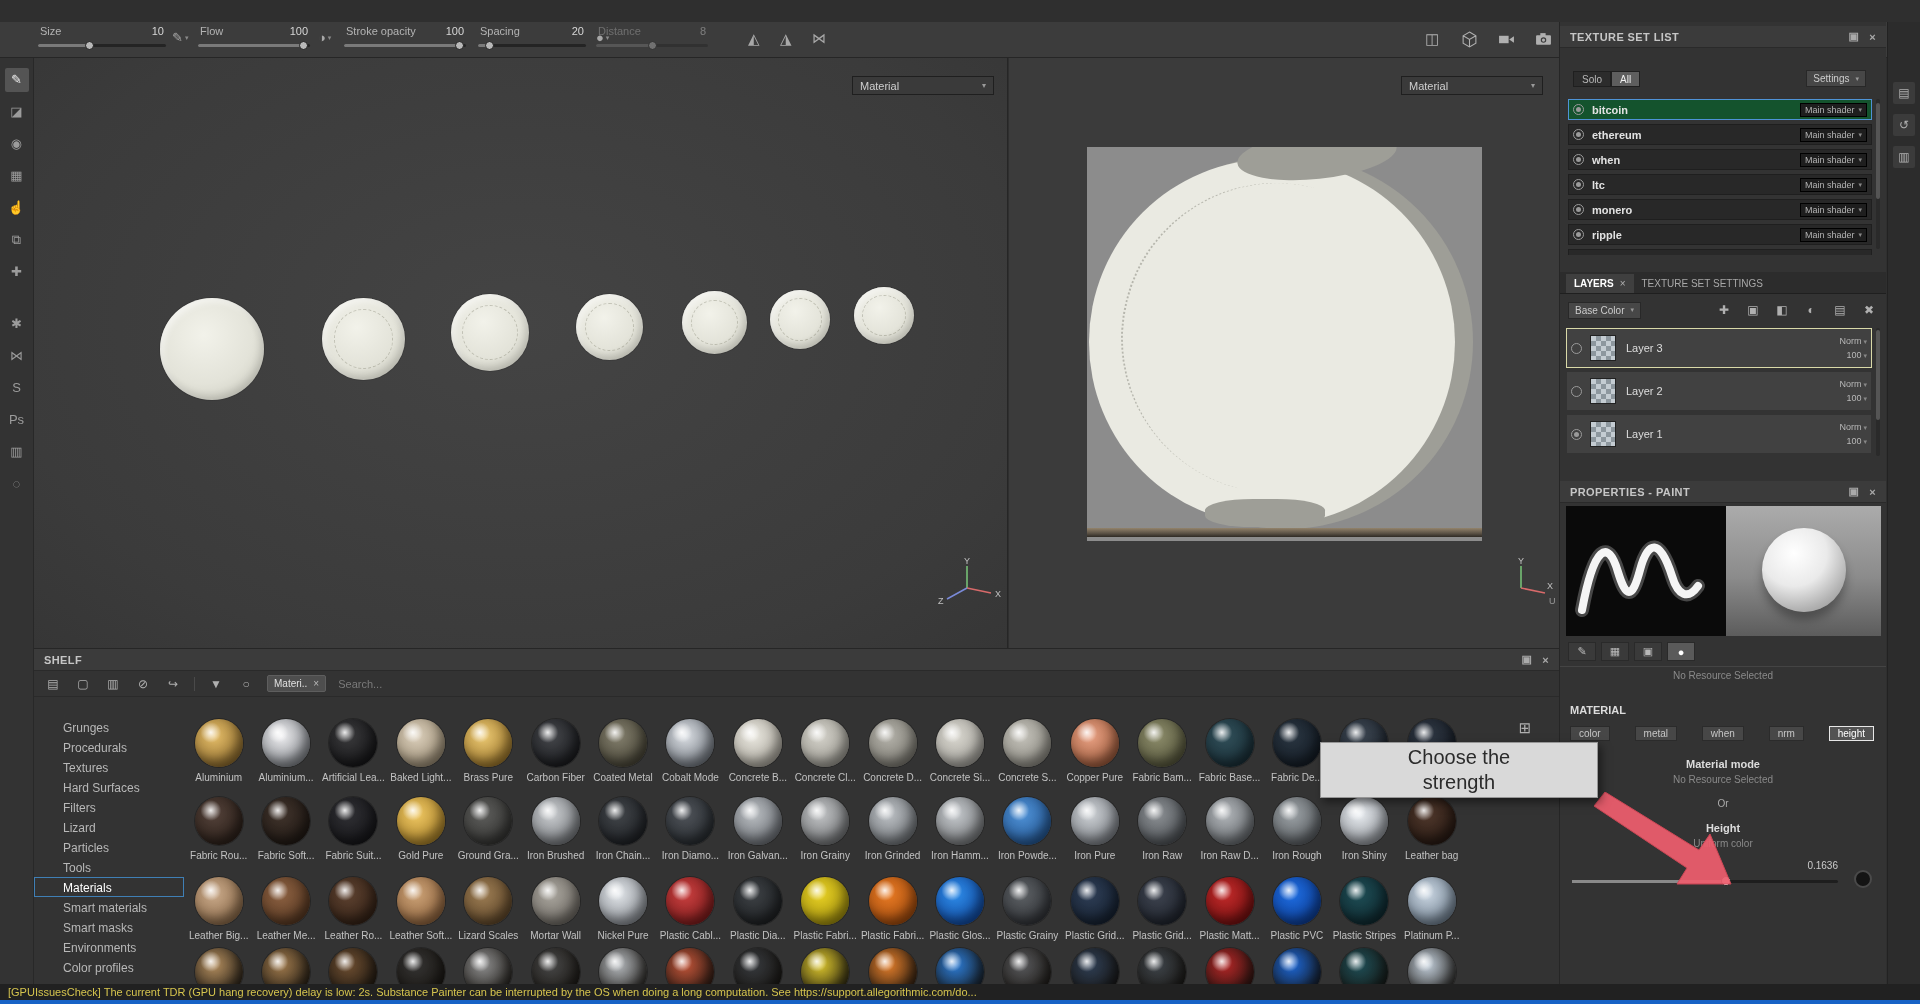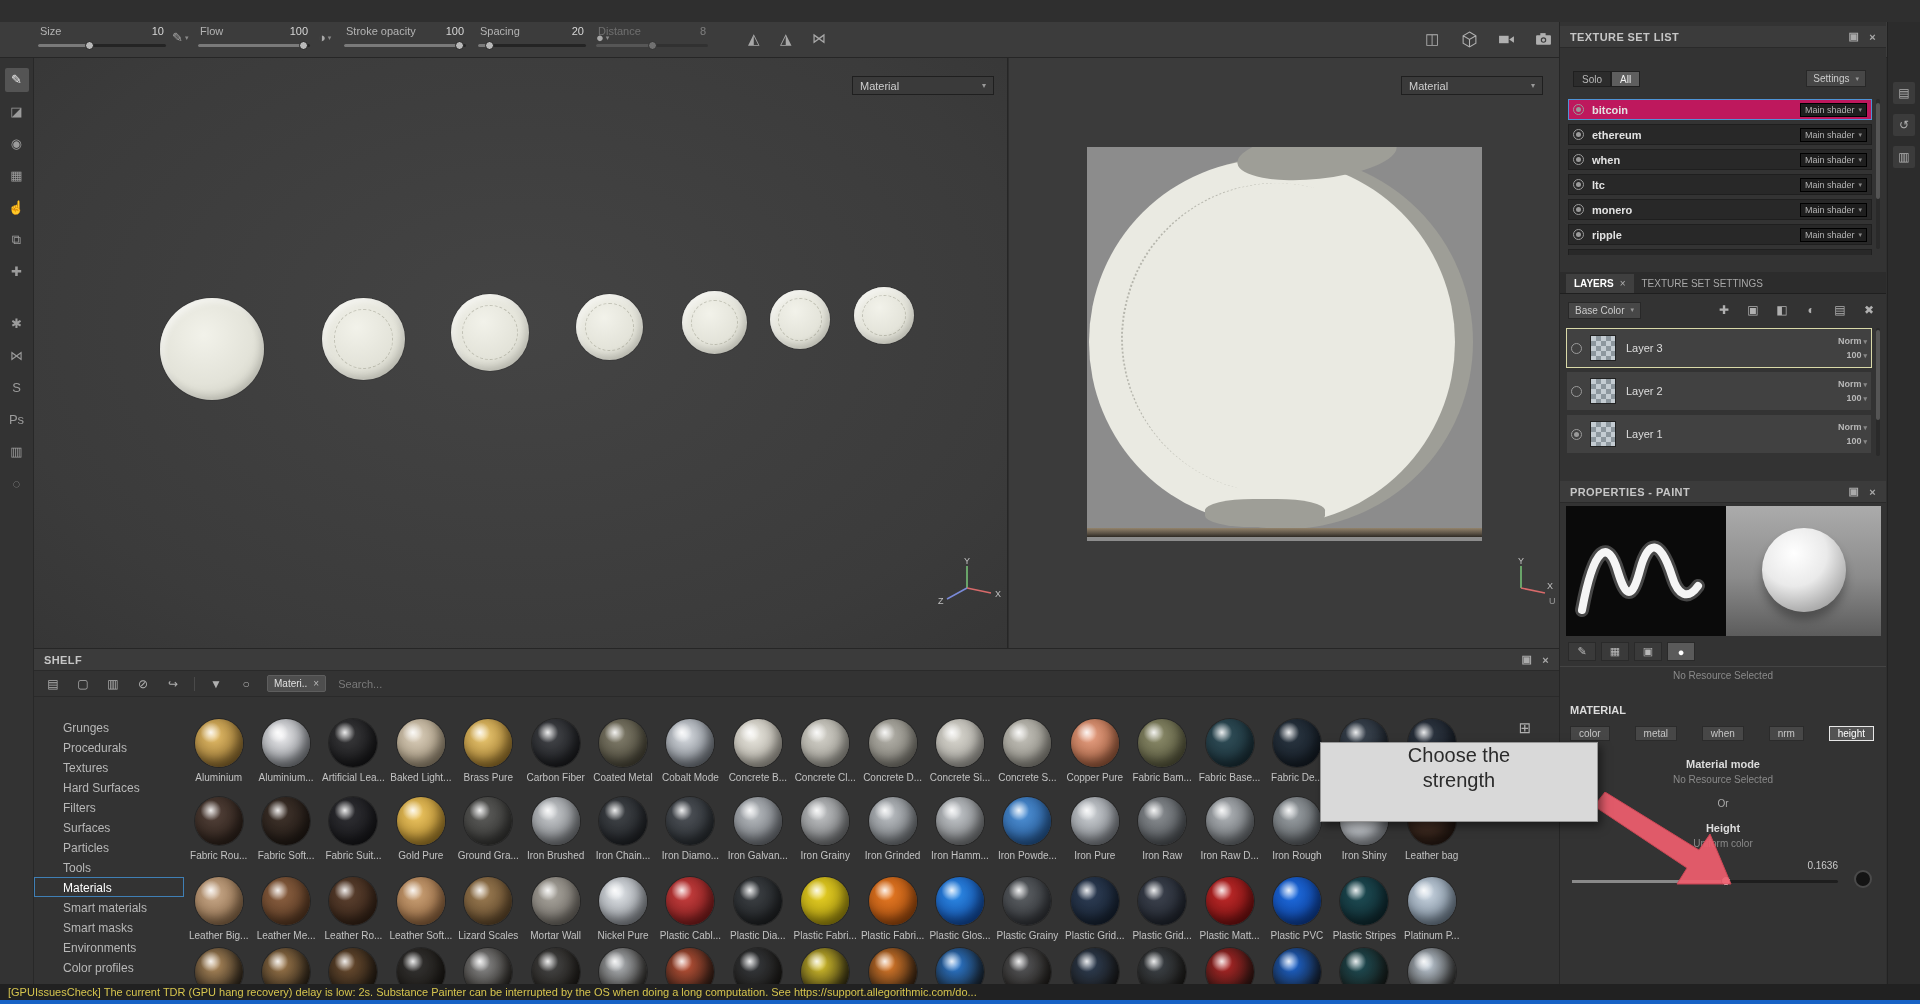"bitcoin" .ts-row.selected { background: #be185d -> #14532d }
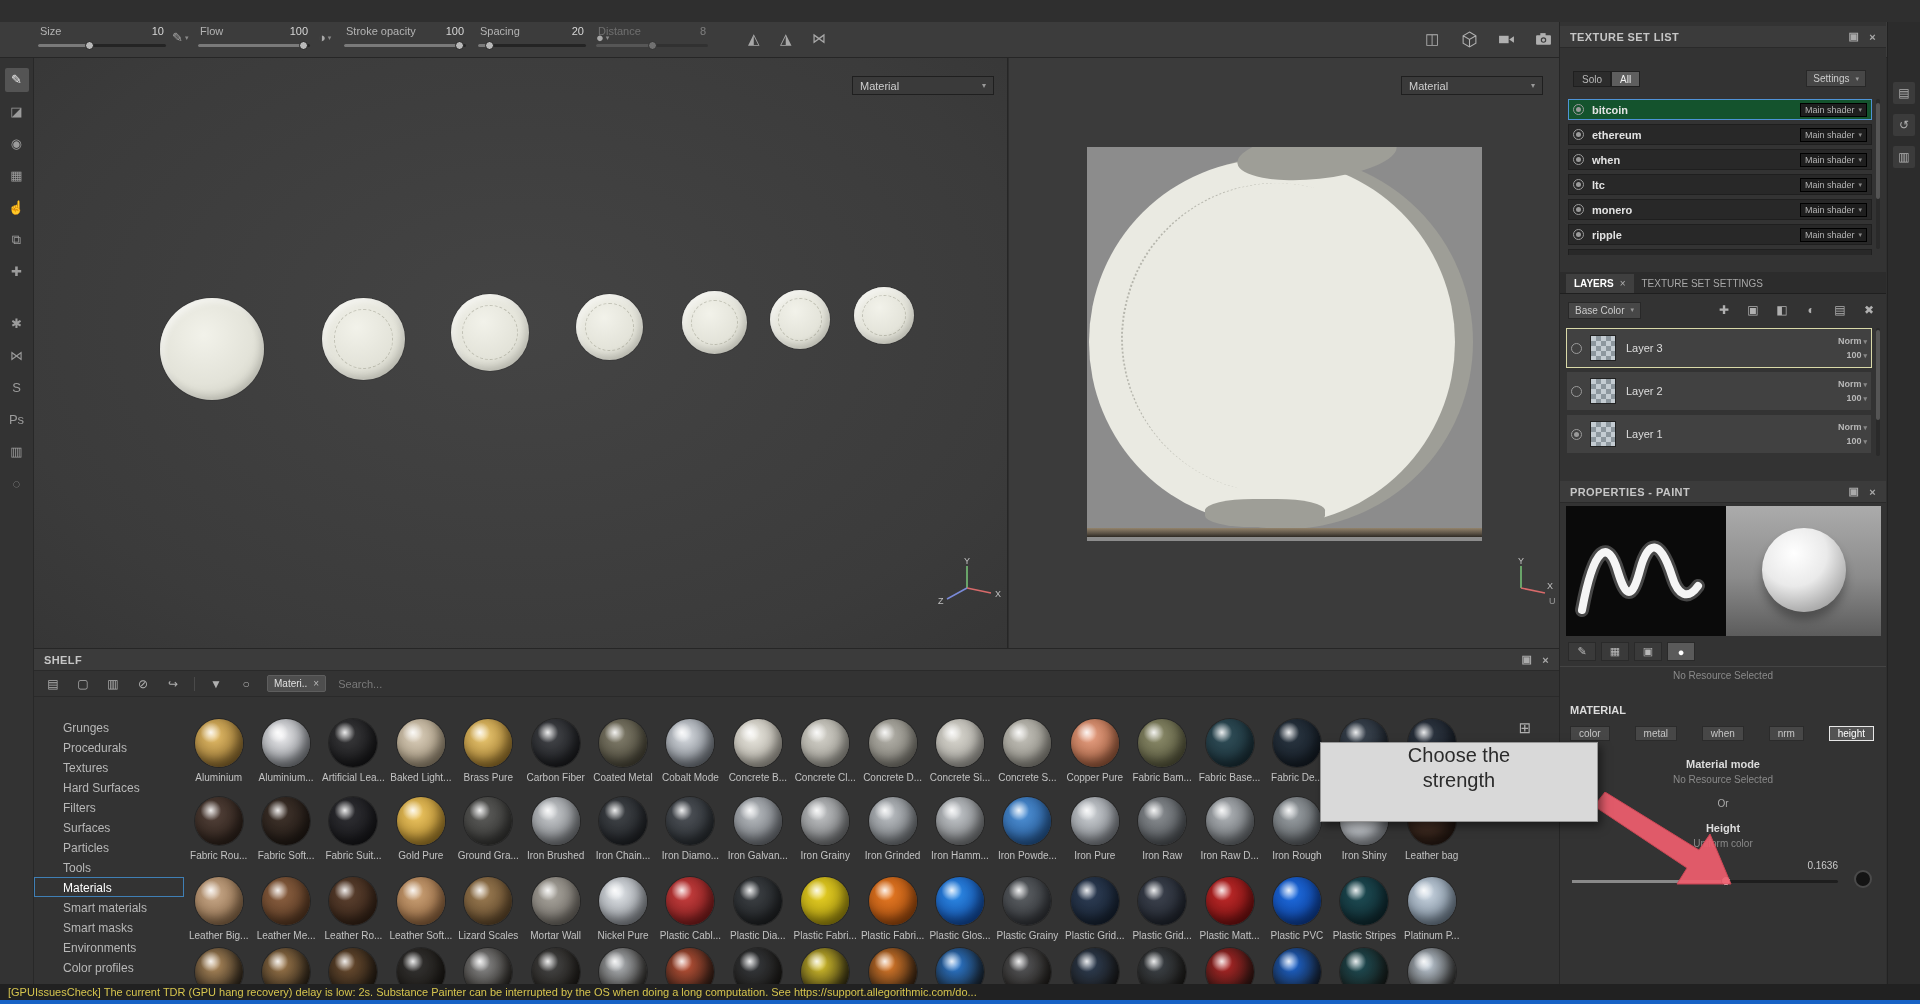"Norm" .plain-dd { font-weight: bold -> none }
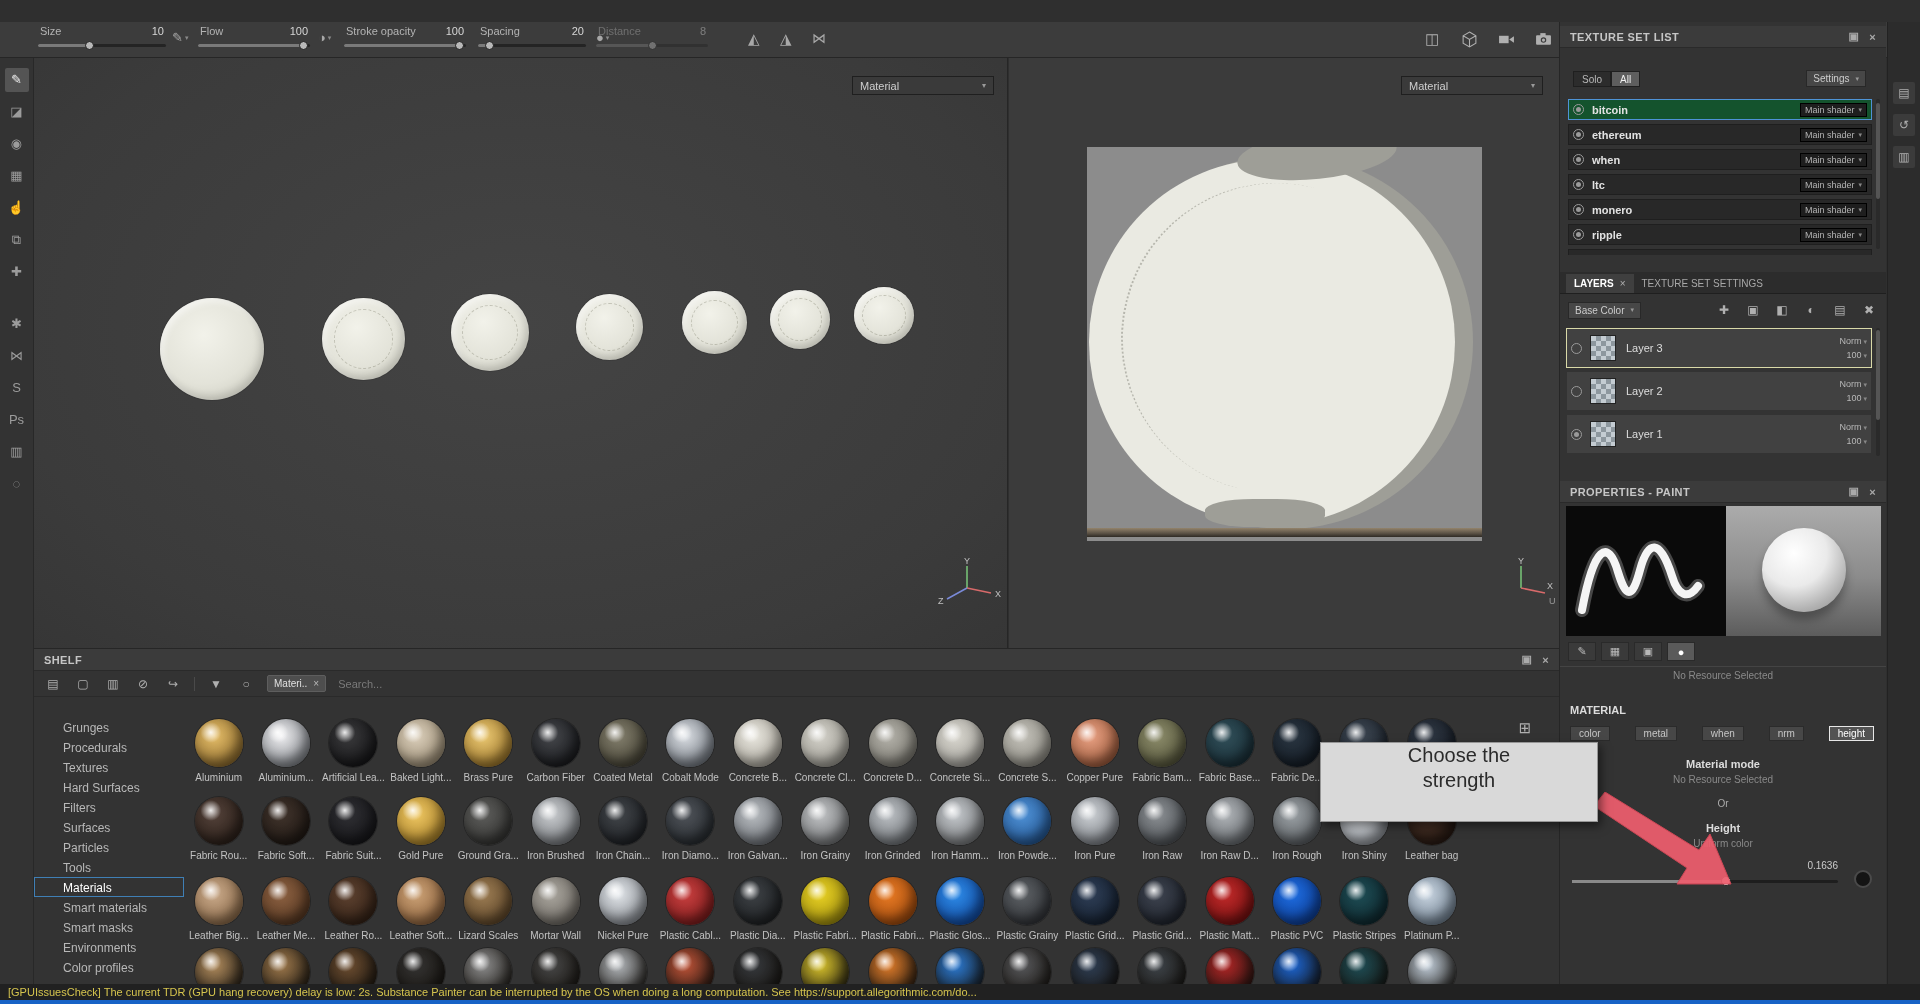"Choose the strength" .tooltip-overlay { align-items: none -> center; height: 80px -> 56px }
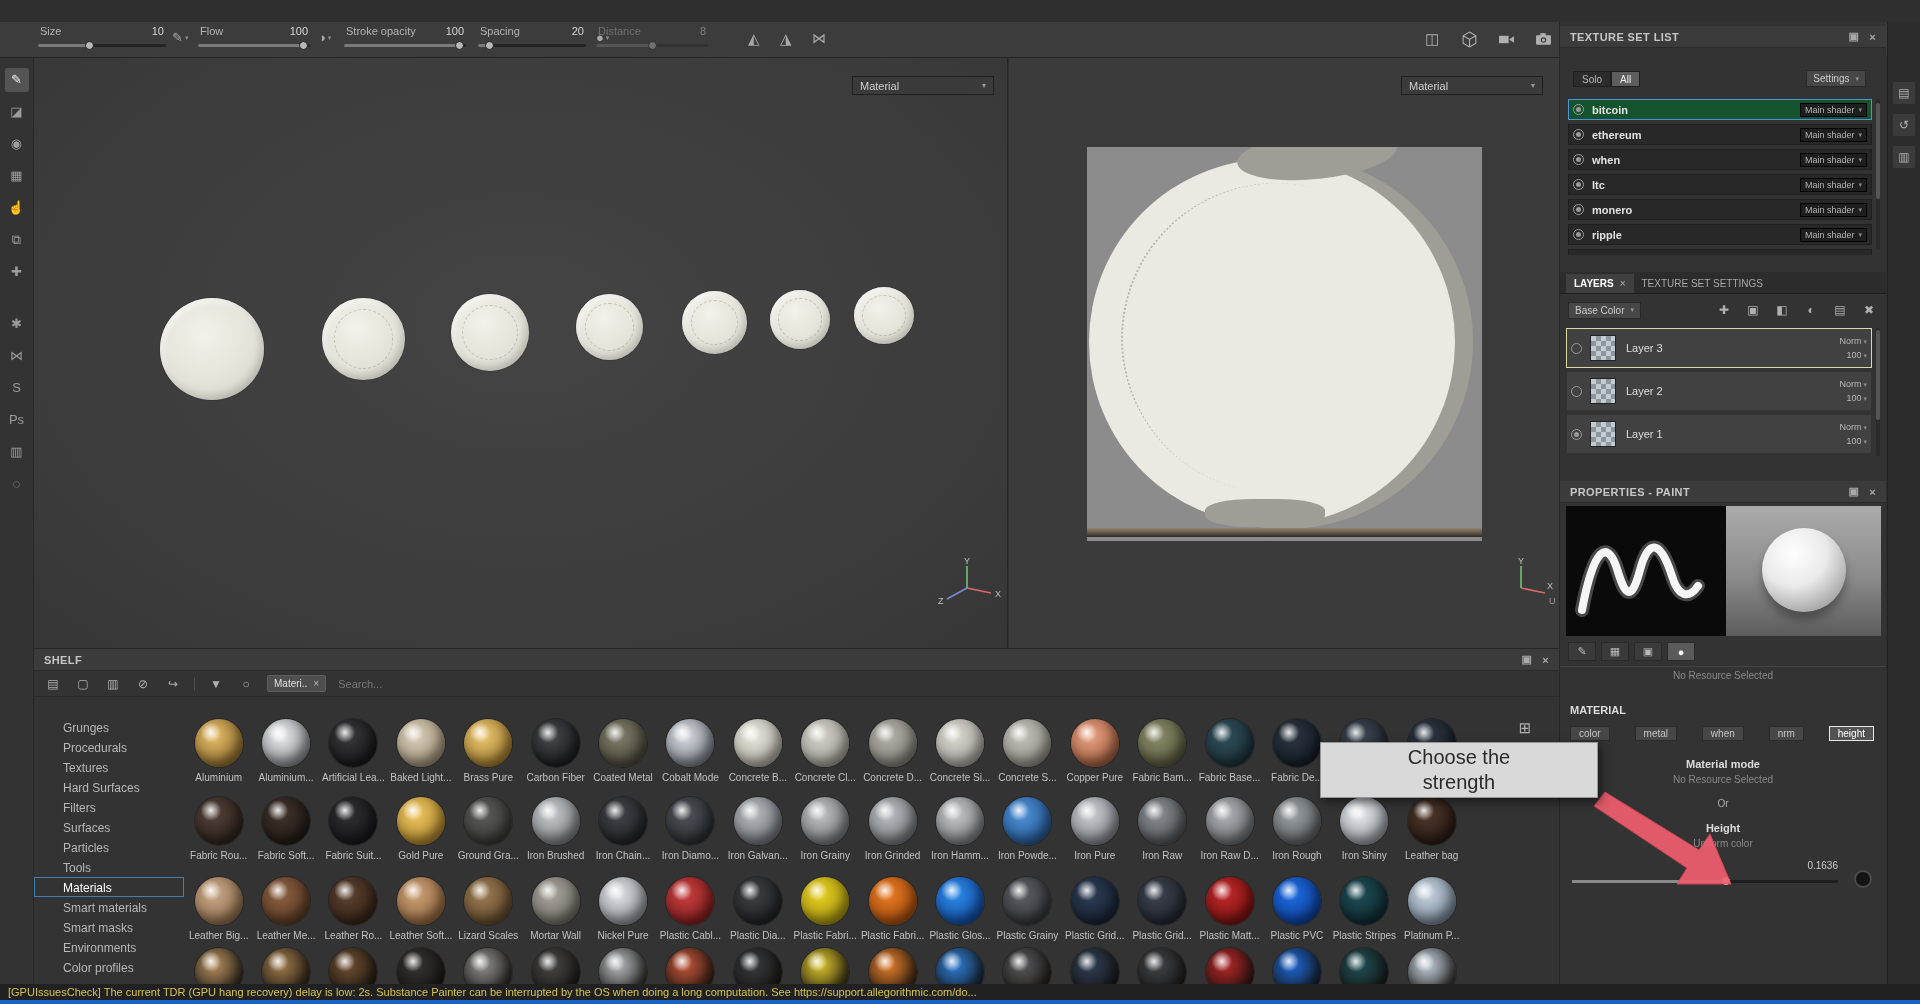"Surfaces" div.cat { text: Surfaces -> Lizard }
